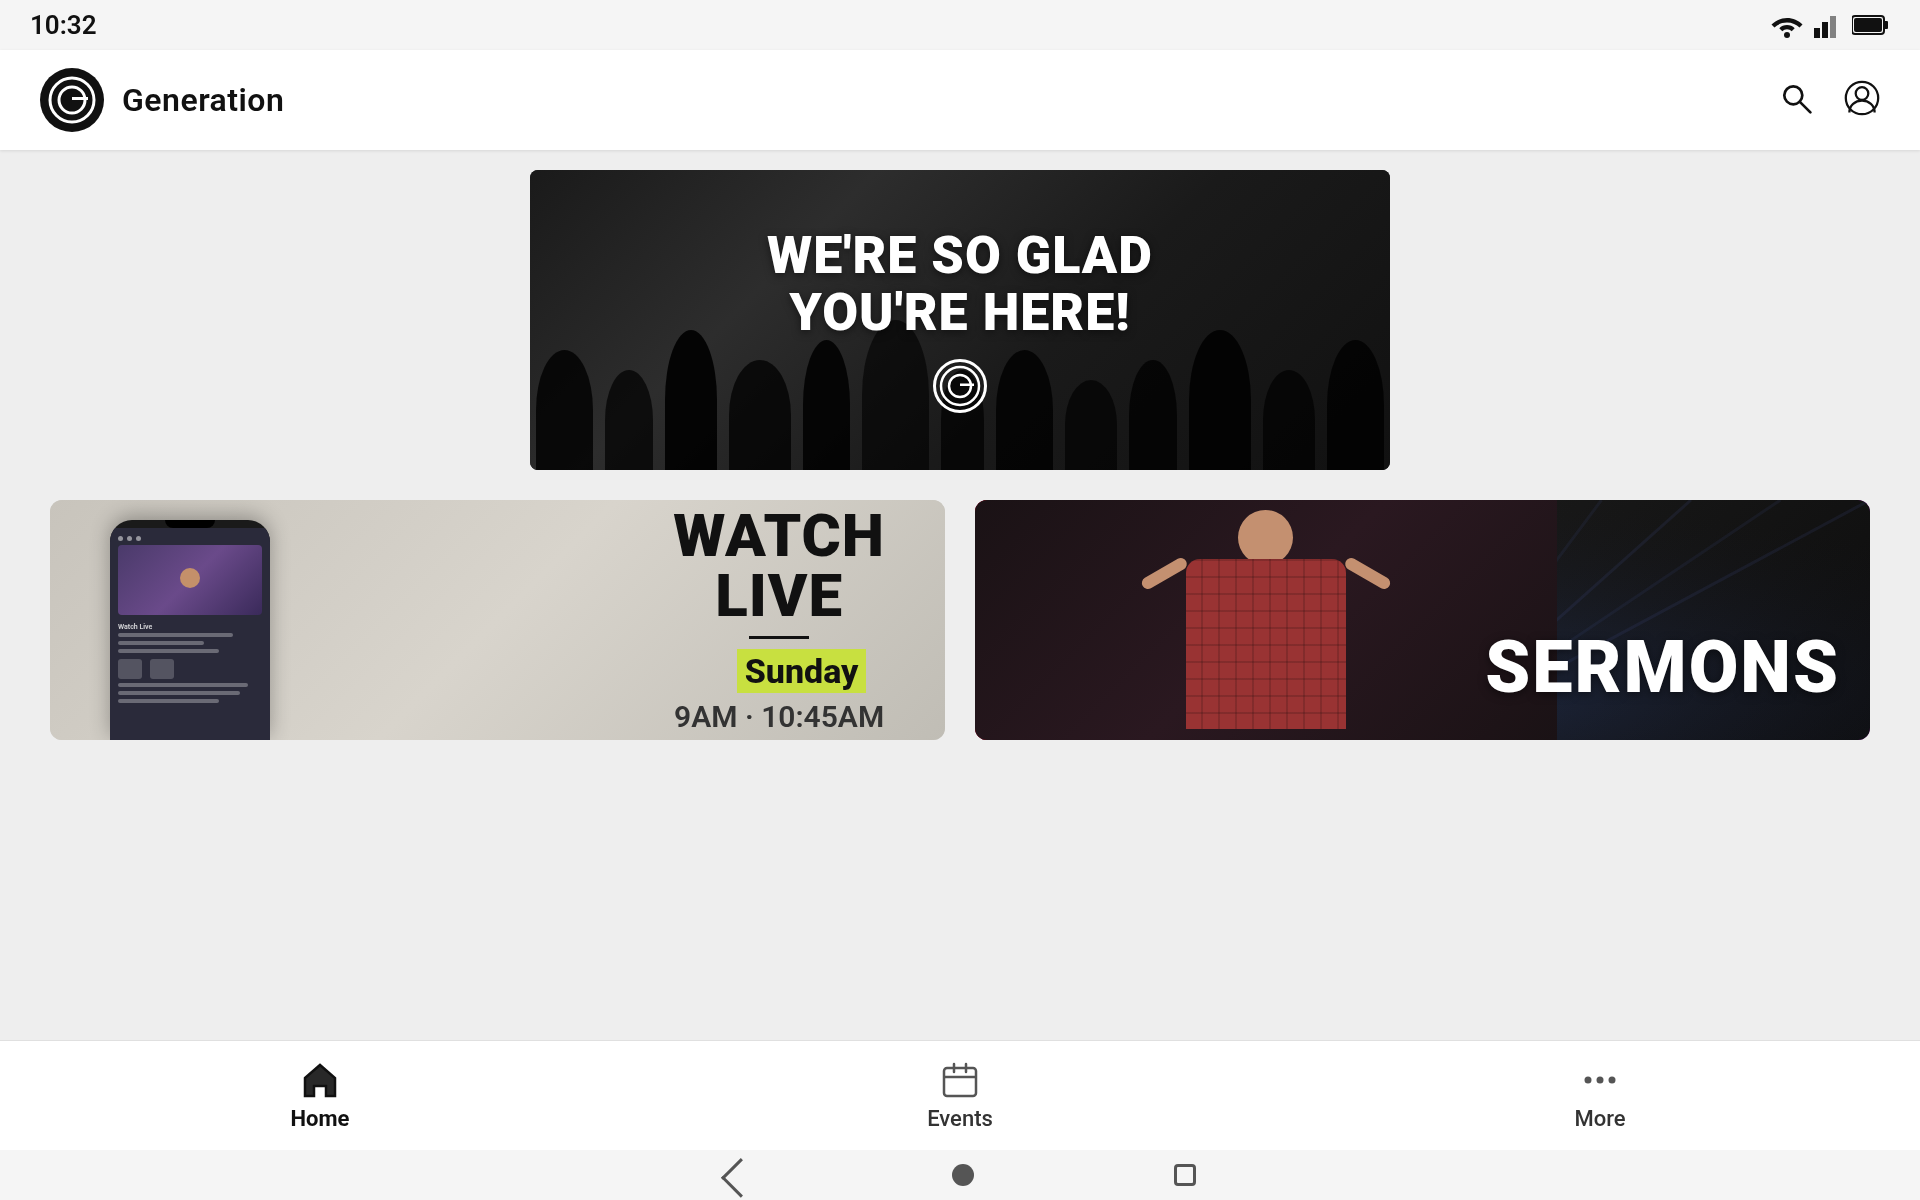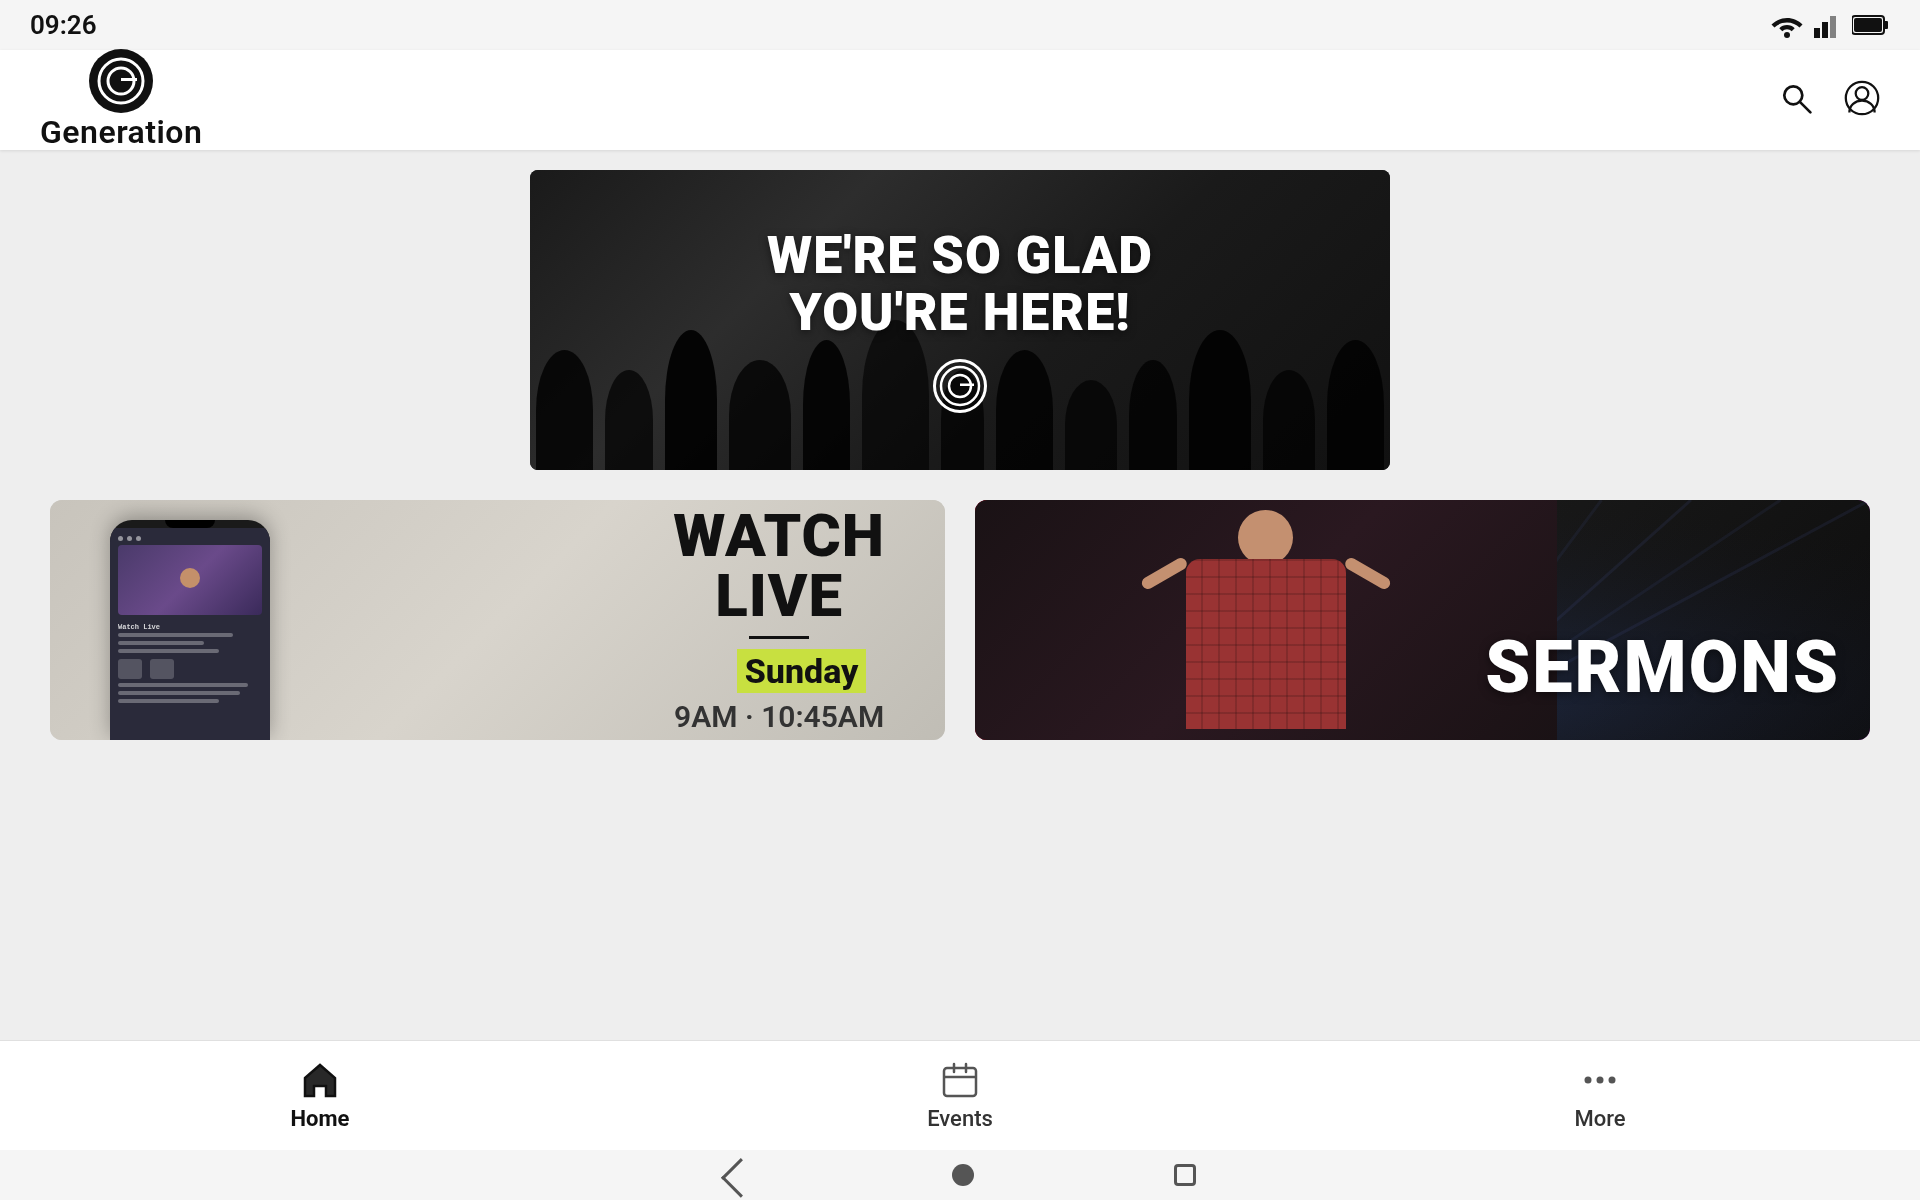"09:26" span.status-time { text: 09:26 -> 10:32 }
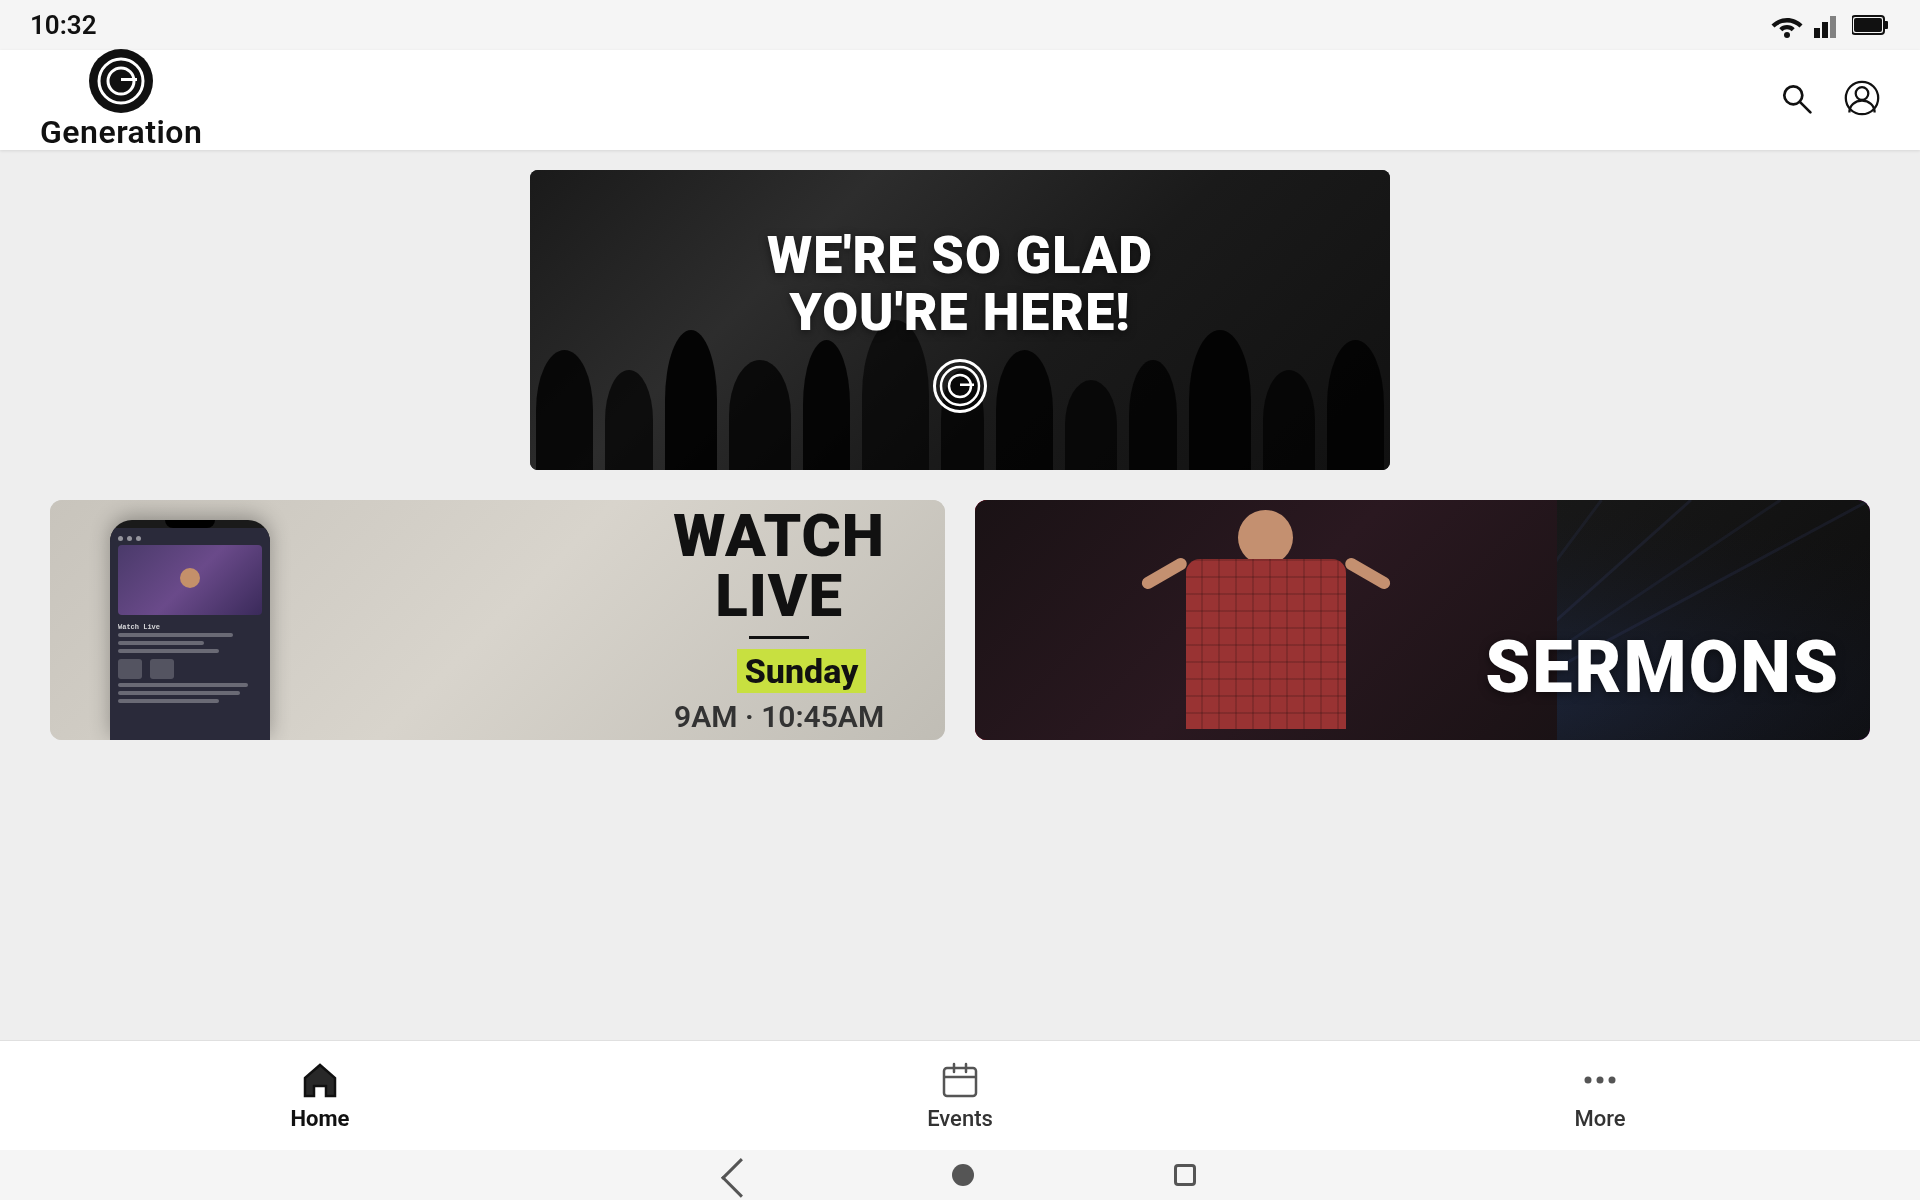"Generation" .app-bar-logo { flex-direction: column -> none; gap: none -> 18px }
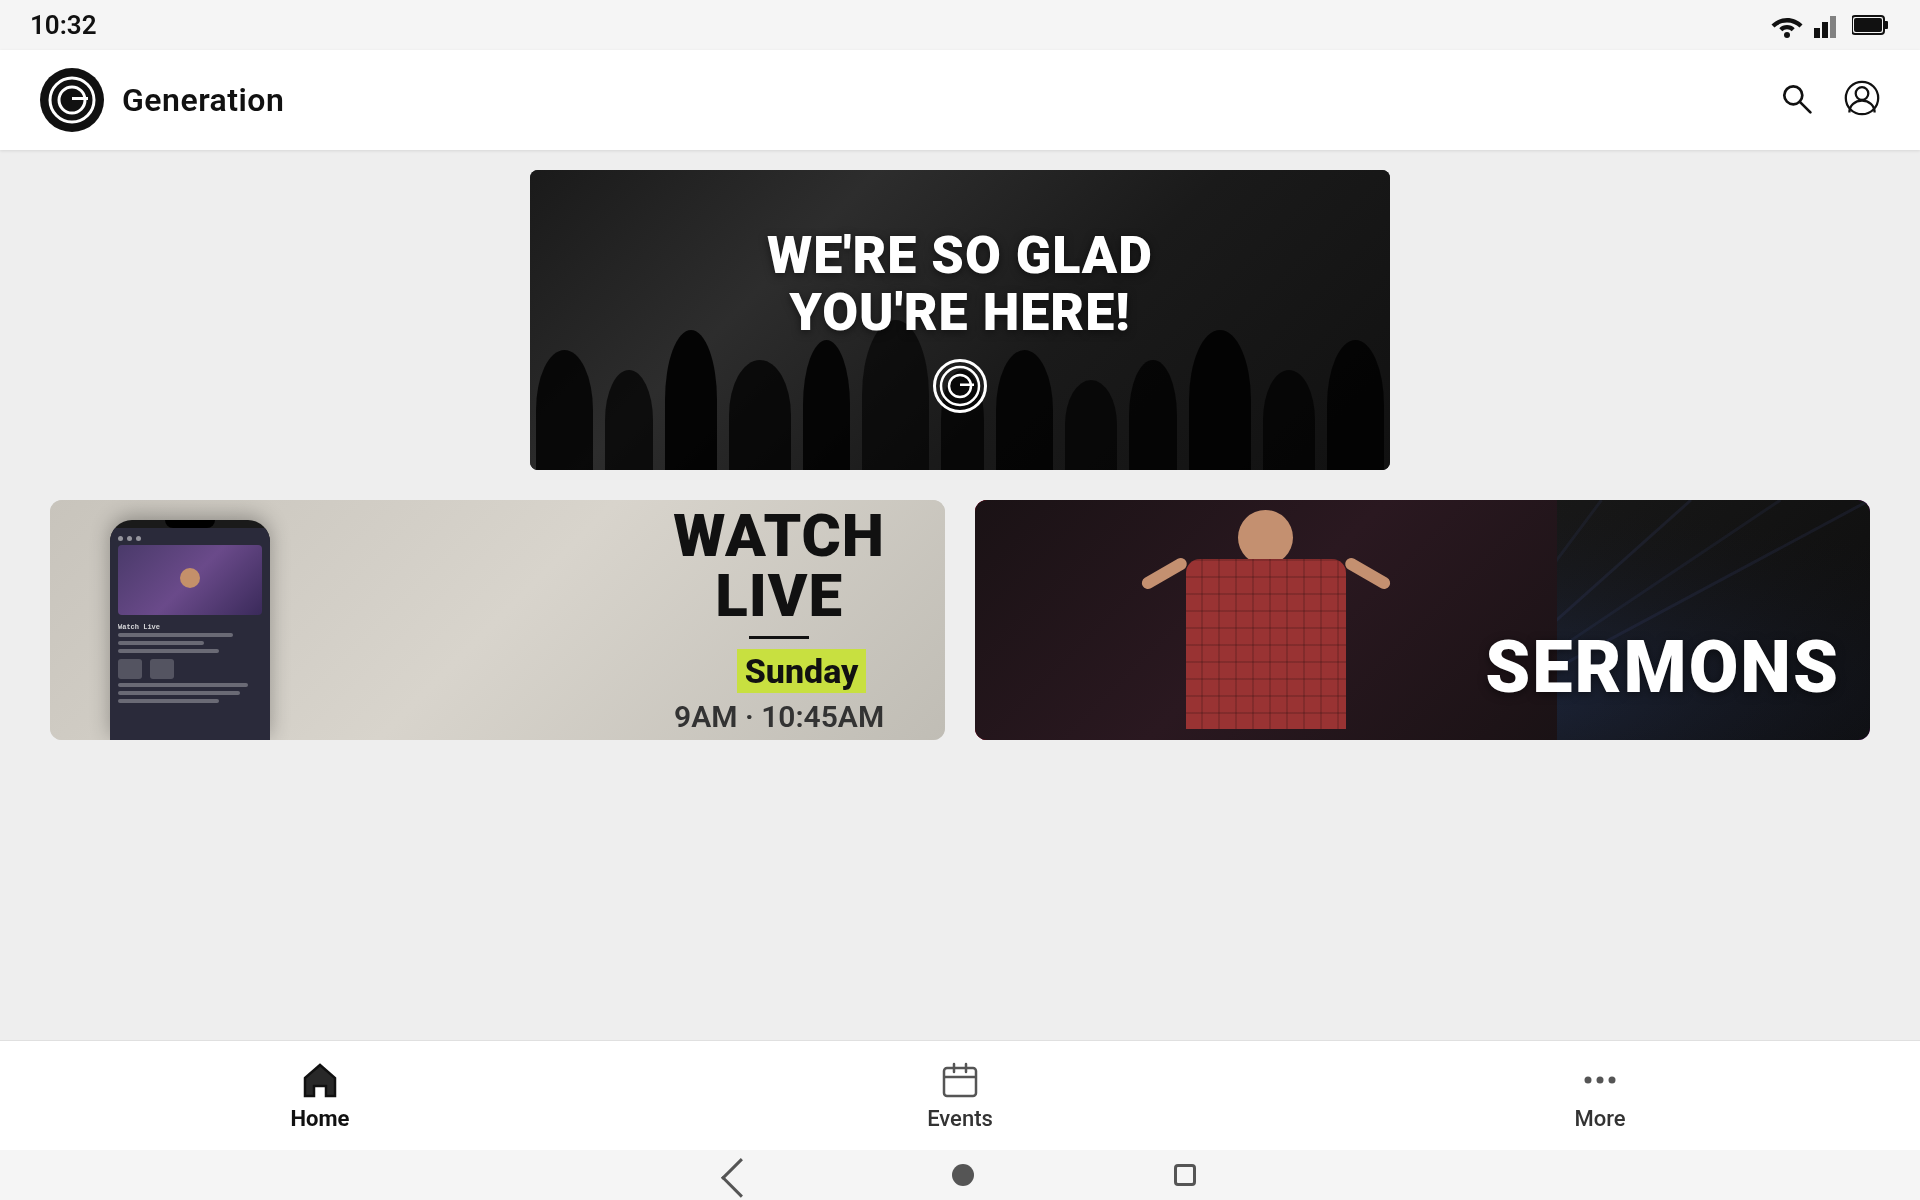"Watch Live" .phone-text-area { font-family: Liberation Mono, monospace -> none }
